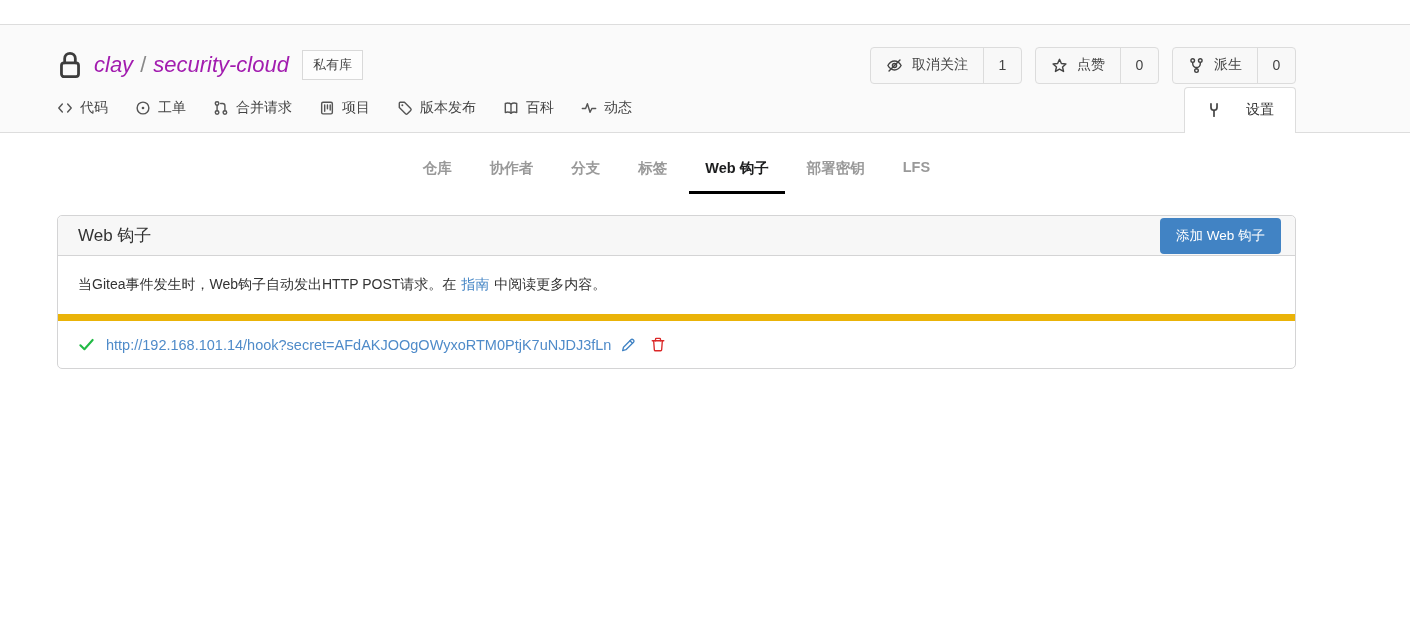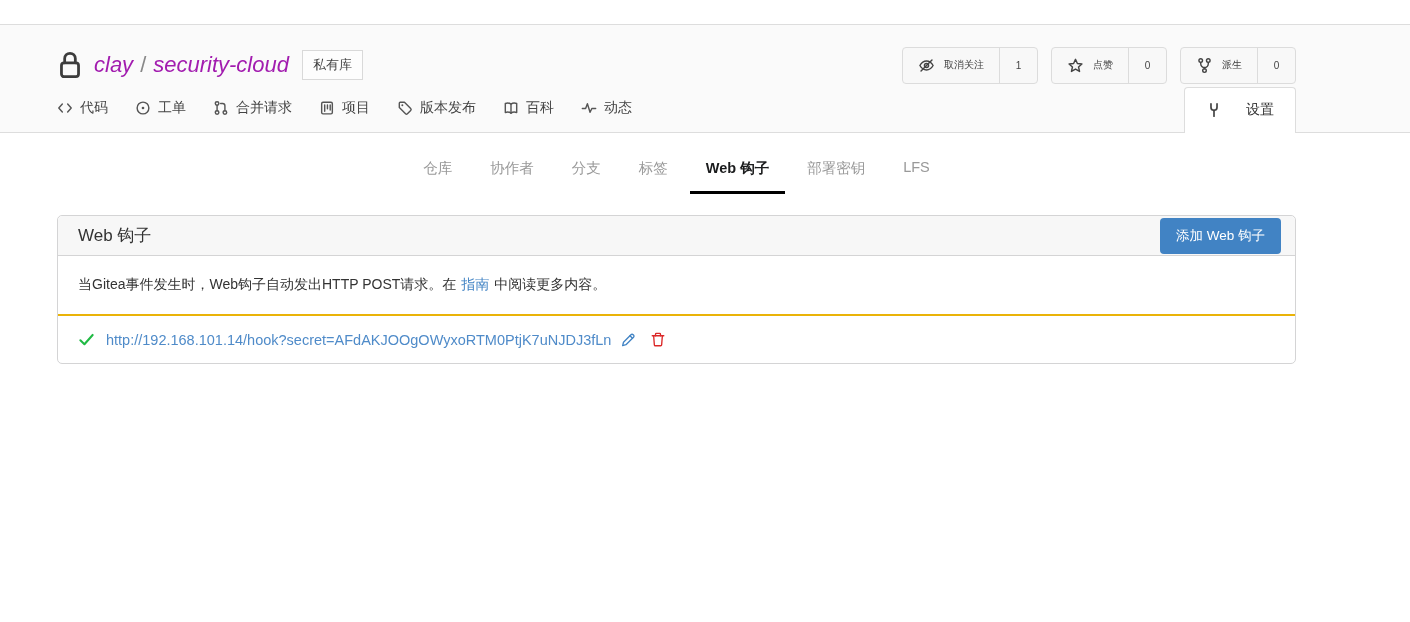"取消关注" .action-group { font-size: 10px -> 14px }
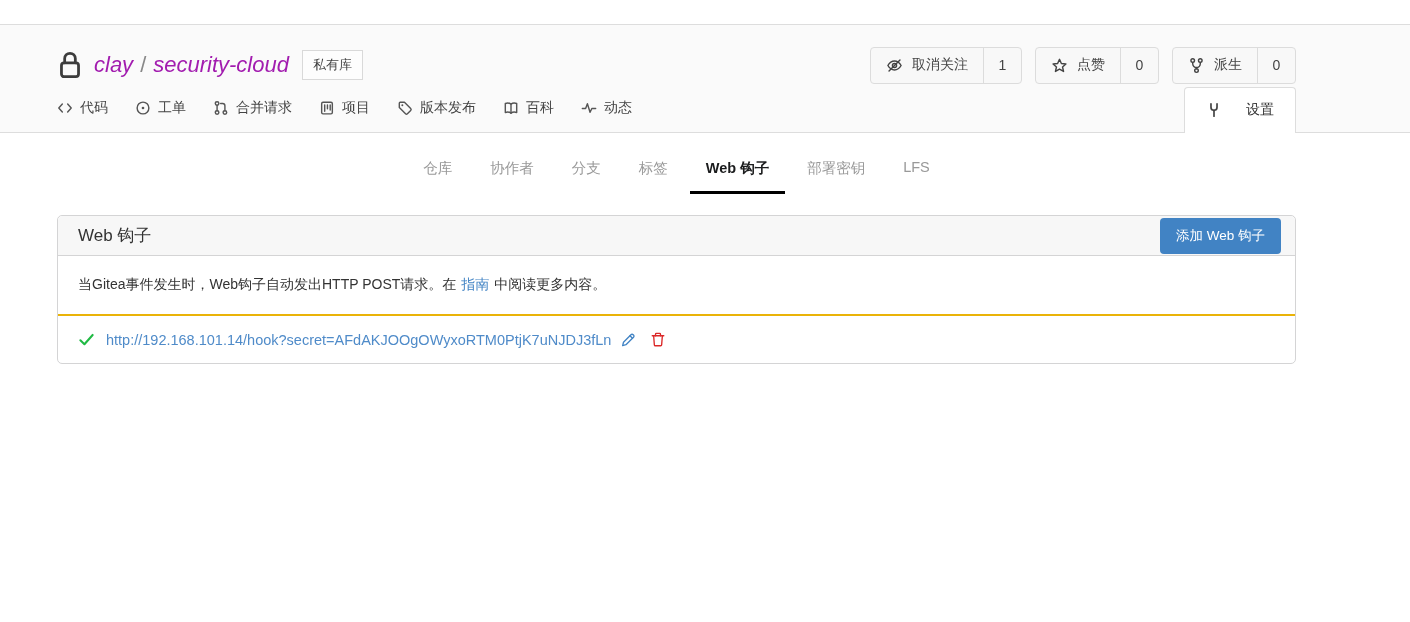"仓库" .sub-tab { font-weight: none -> bold }
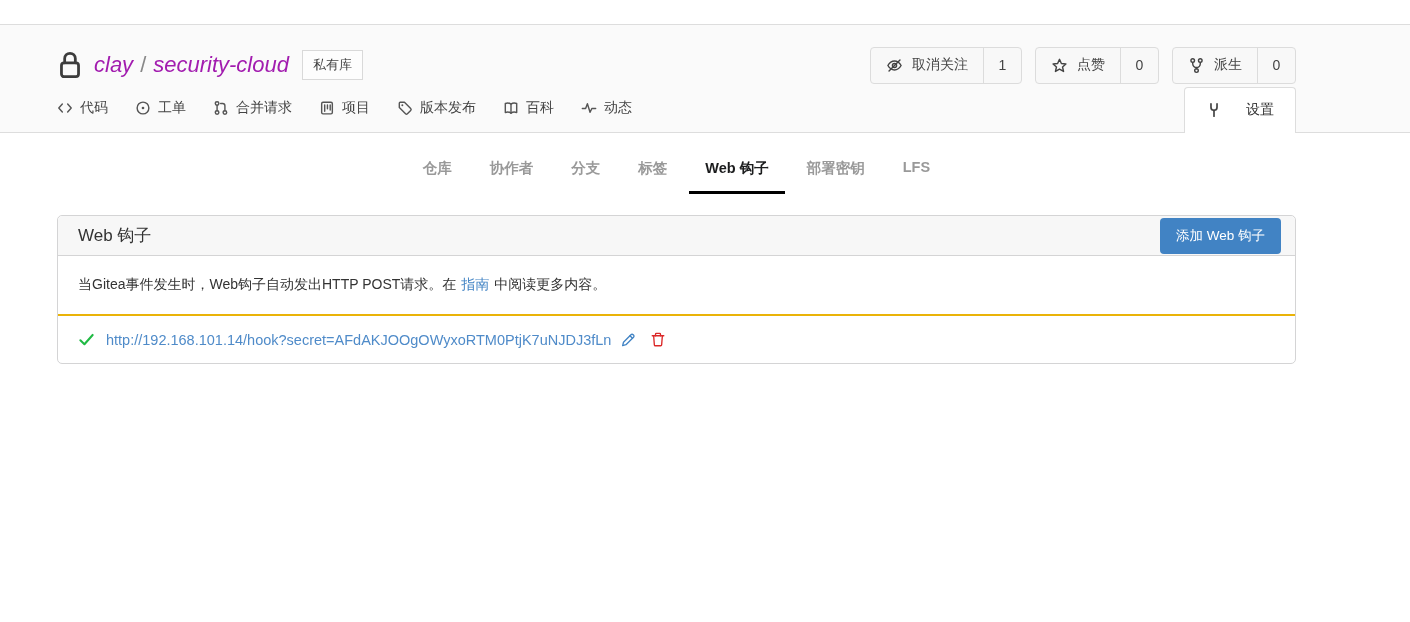"当Gitea事件发生时，Web钩子自动发出HTTP POST请求。在 指南" .panel-desc { border-bottom: 2px solid #eab308 -> 7px solid #eab308 }
